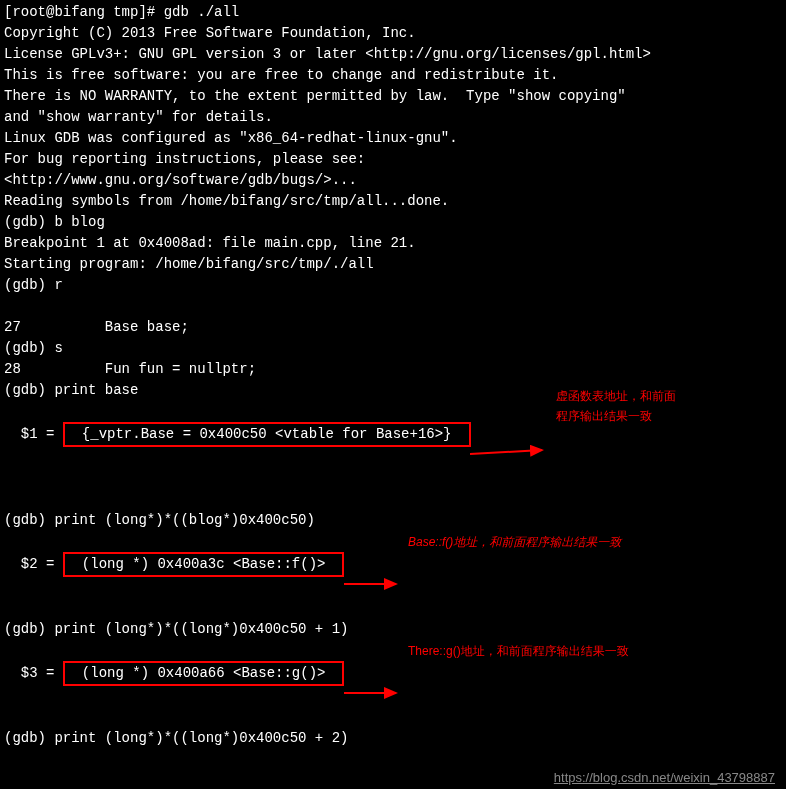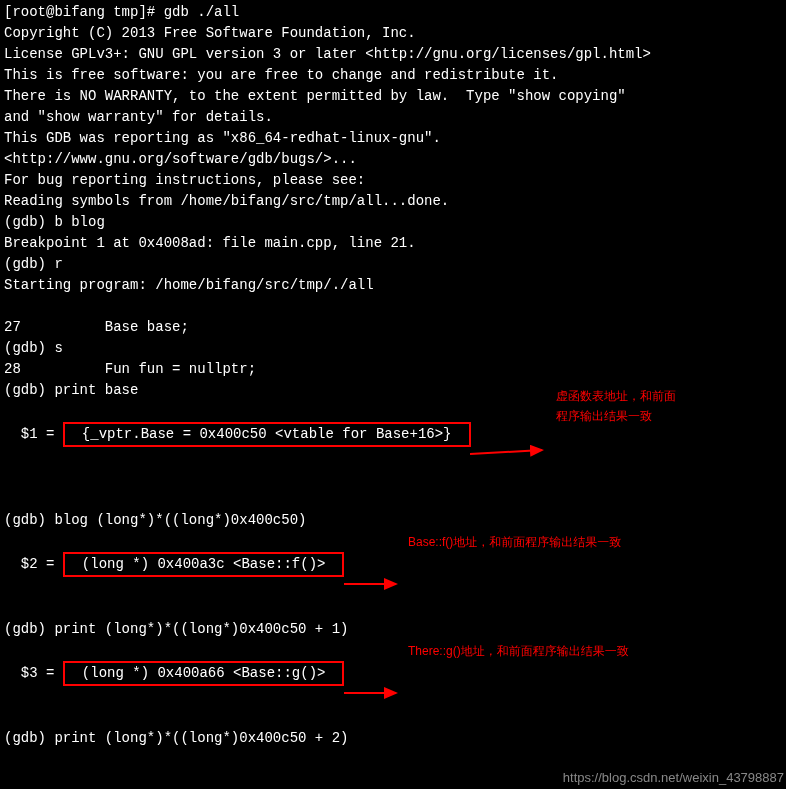"This GDB was reporting as" div.terminal-line { text: This GDB was reporting -> Linux GDB was configured }
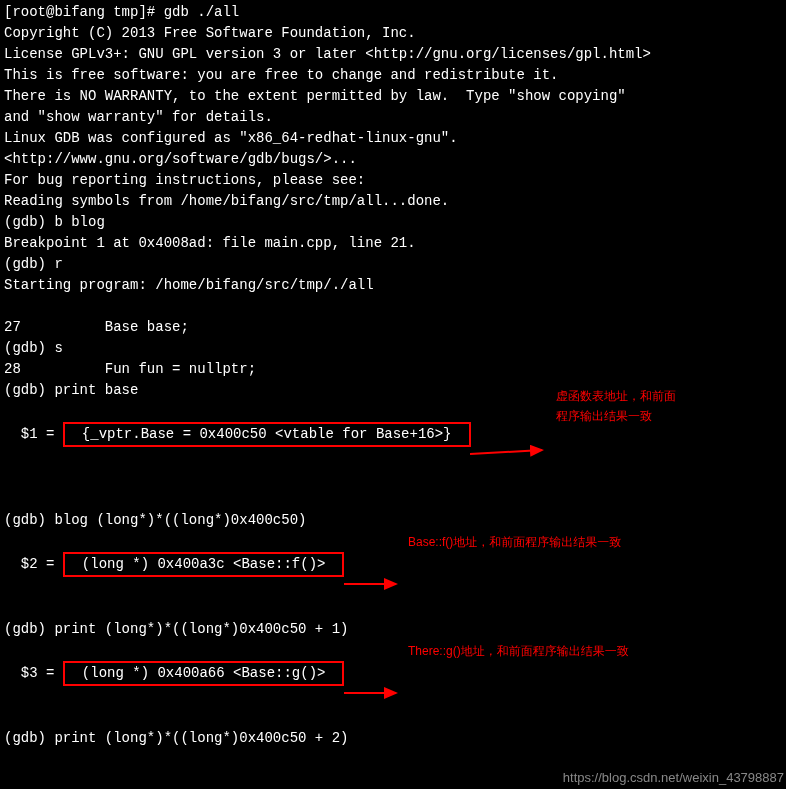"<http://www.gnu.org/software/gdb/bugs/>." div.terminal-line { order: before "For bug reporting instructions, please" -> after "For bug reporting instructions, please" }
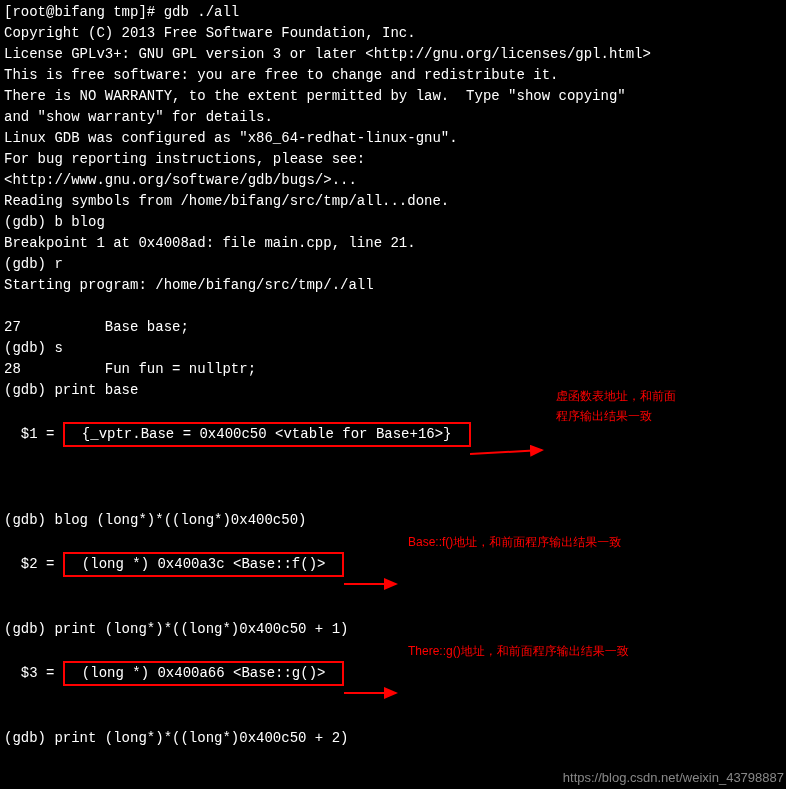"(gdb) r" div.terminal-line { order: before "Starting program:" -> after "Starting program:" }
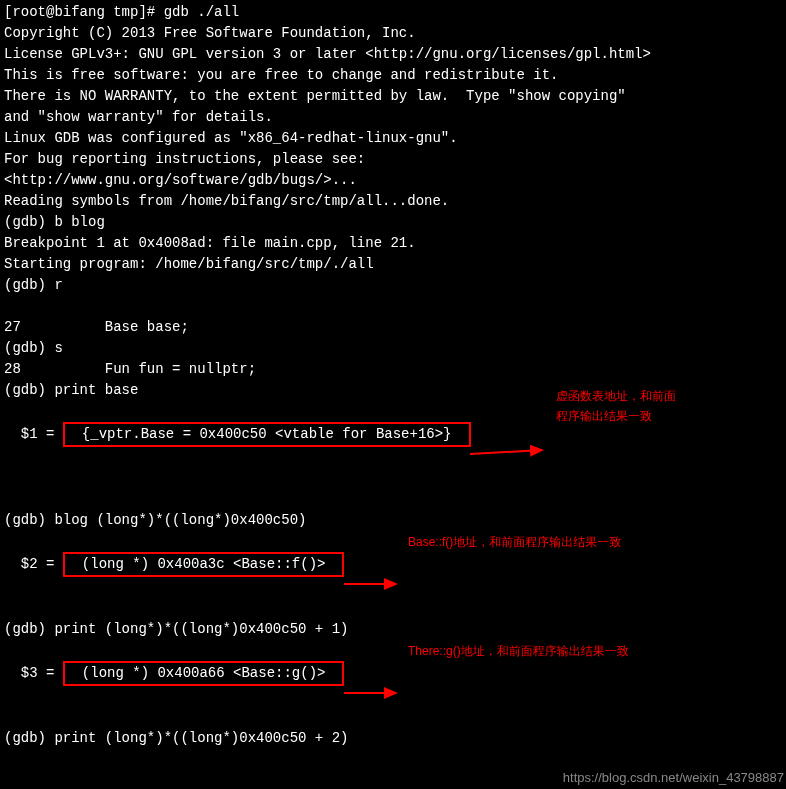"(gdb) blog (long*)*((long*)0x400c50)" div.terminal-line { text: blog (long*)*((long -> print (long*)*((blog }
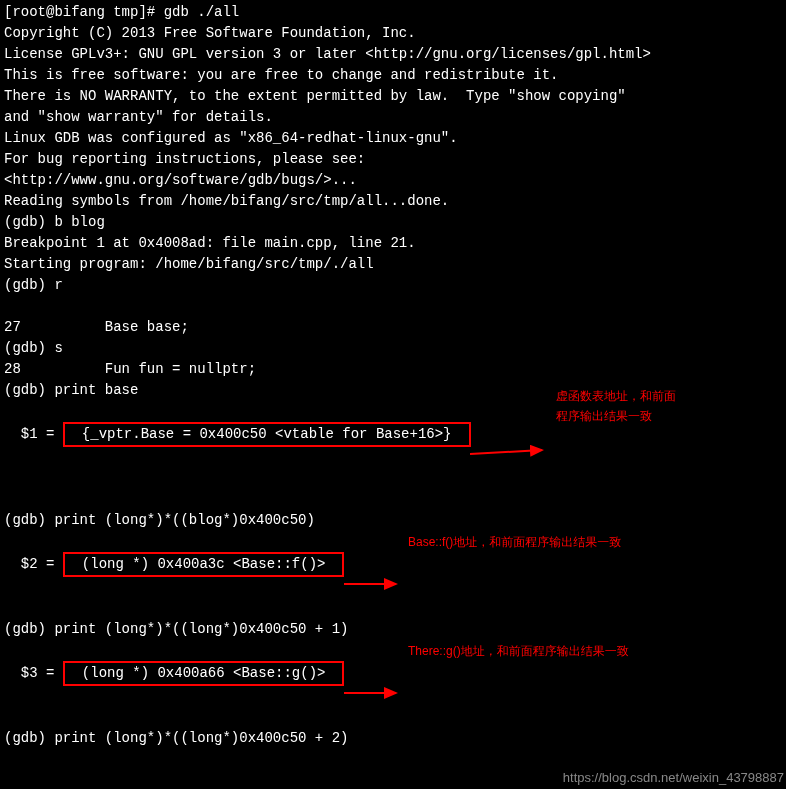"Base::f()地址，和前面程序输出结果一致" span.annotation { font-style: none -> italic }
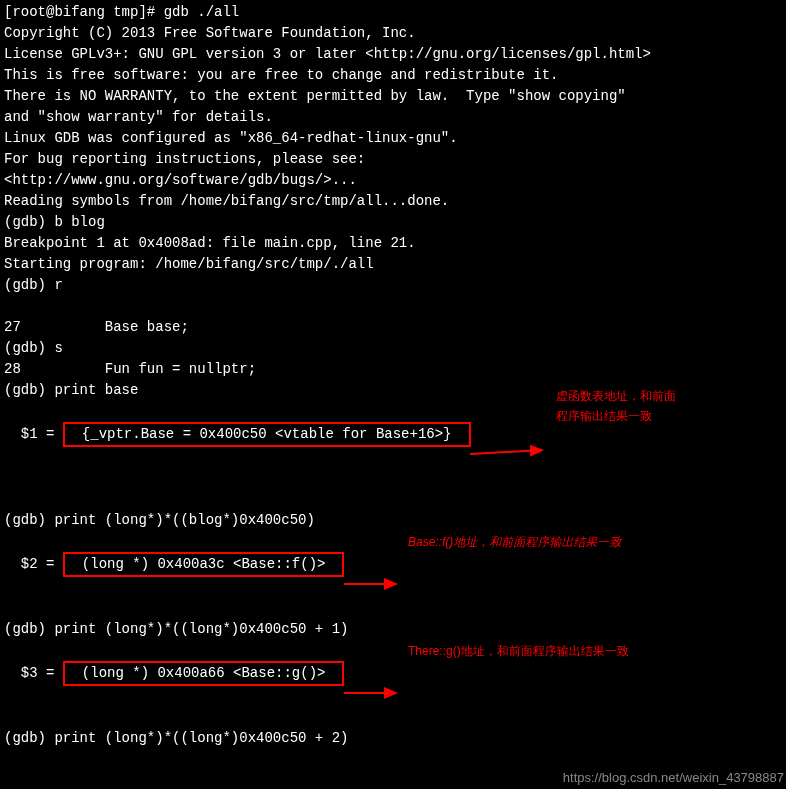"https://blog.csdn.net/weixin_43798887" .watermark { right: 2px -> 11px; text-decoration: none -> underline }
